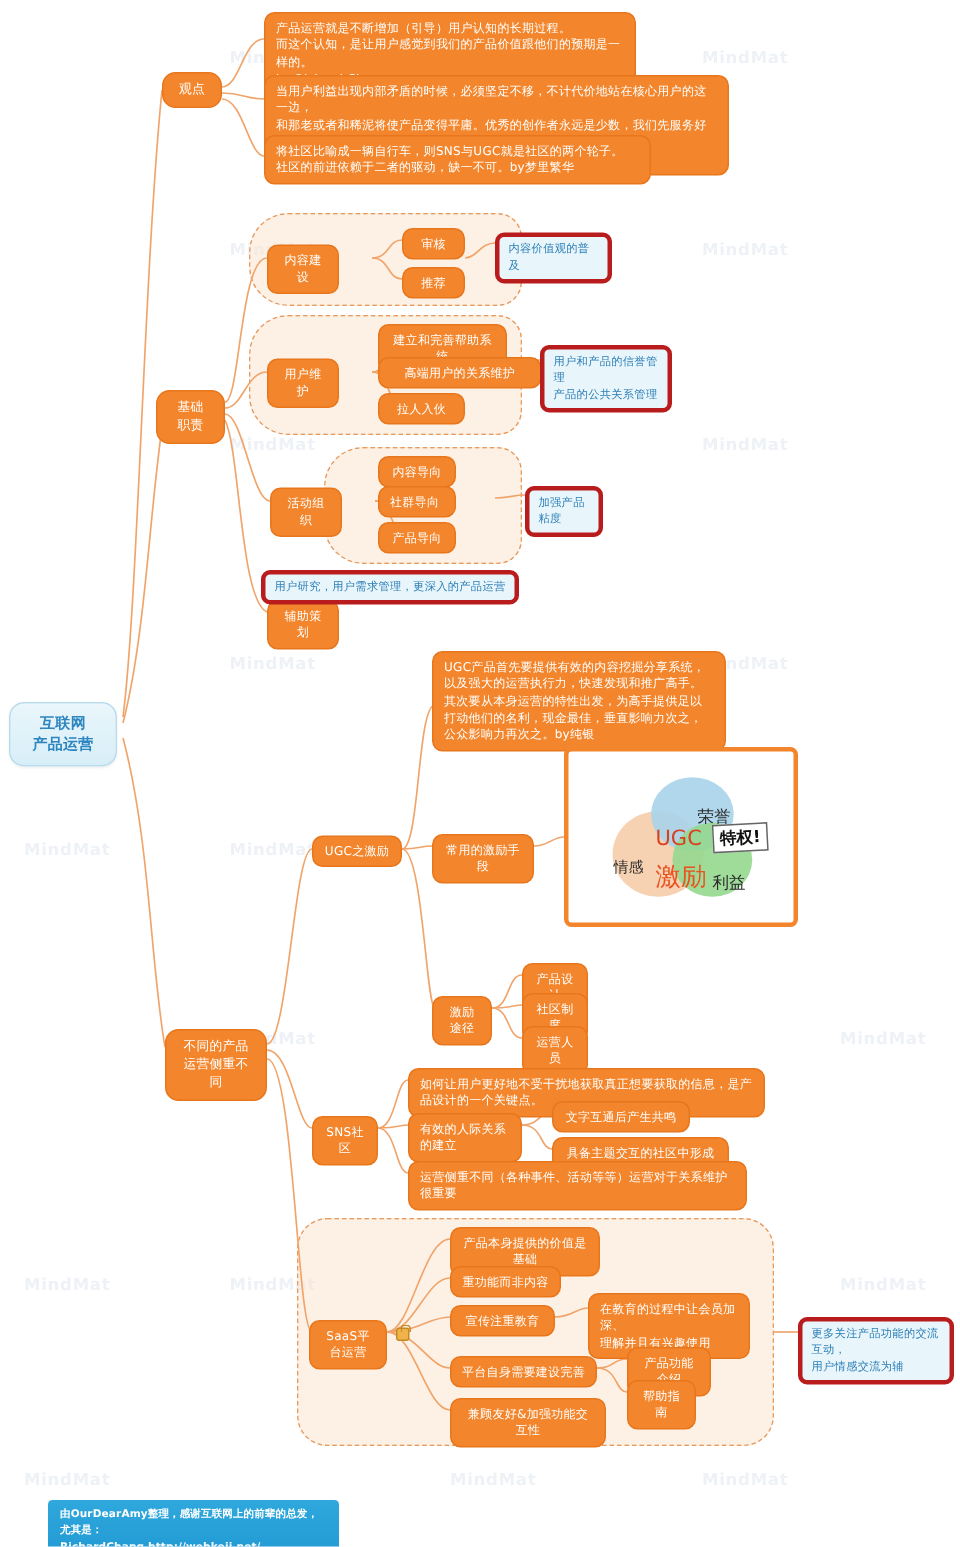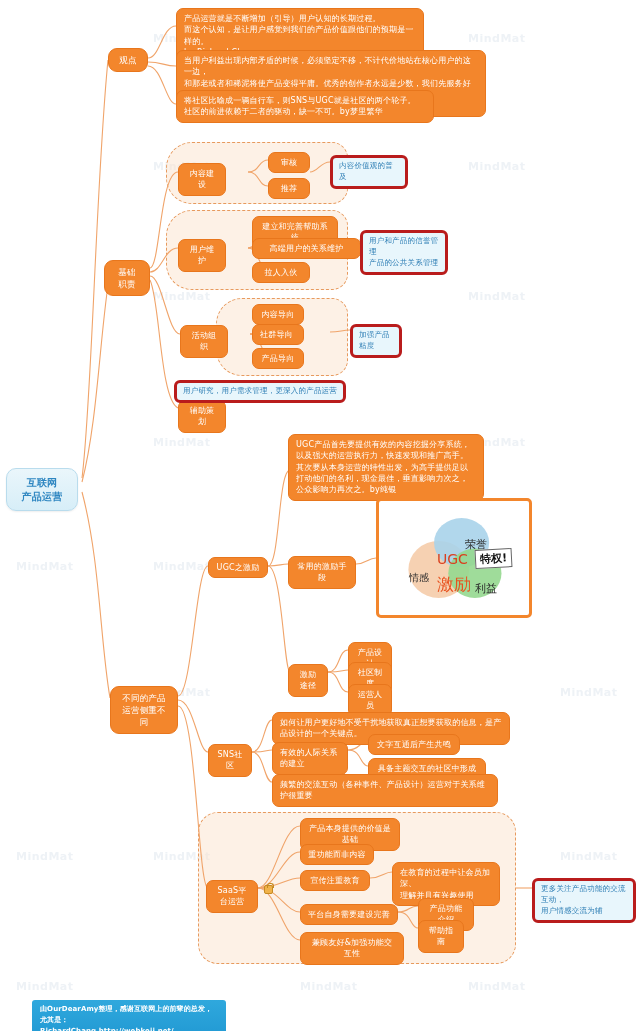"频繁的交流互动（各种事件、产品设计）运营对于关系维护很重要" div.node { text: 频繁的交流互动（各种事件、产品设计 -> 运营侧重不同（各种事件、活动等等 }
